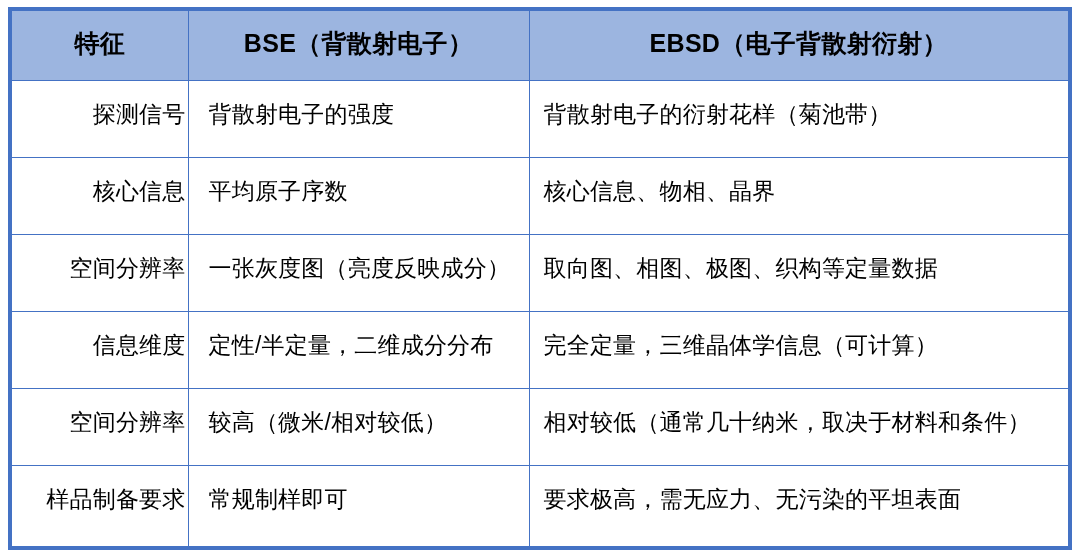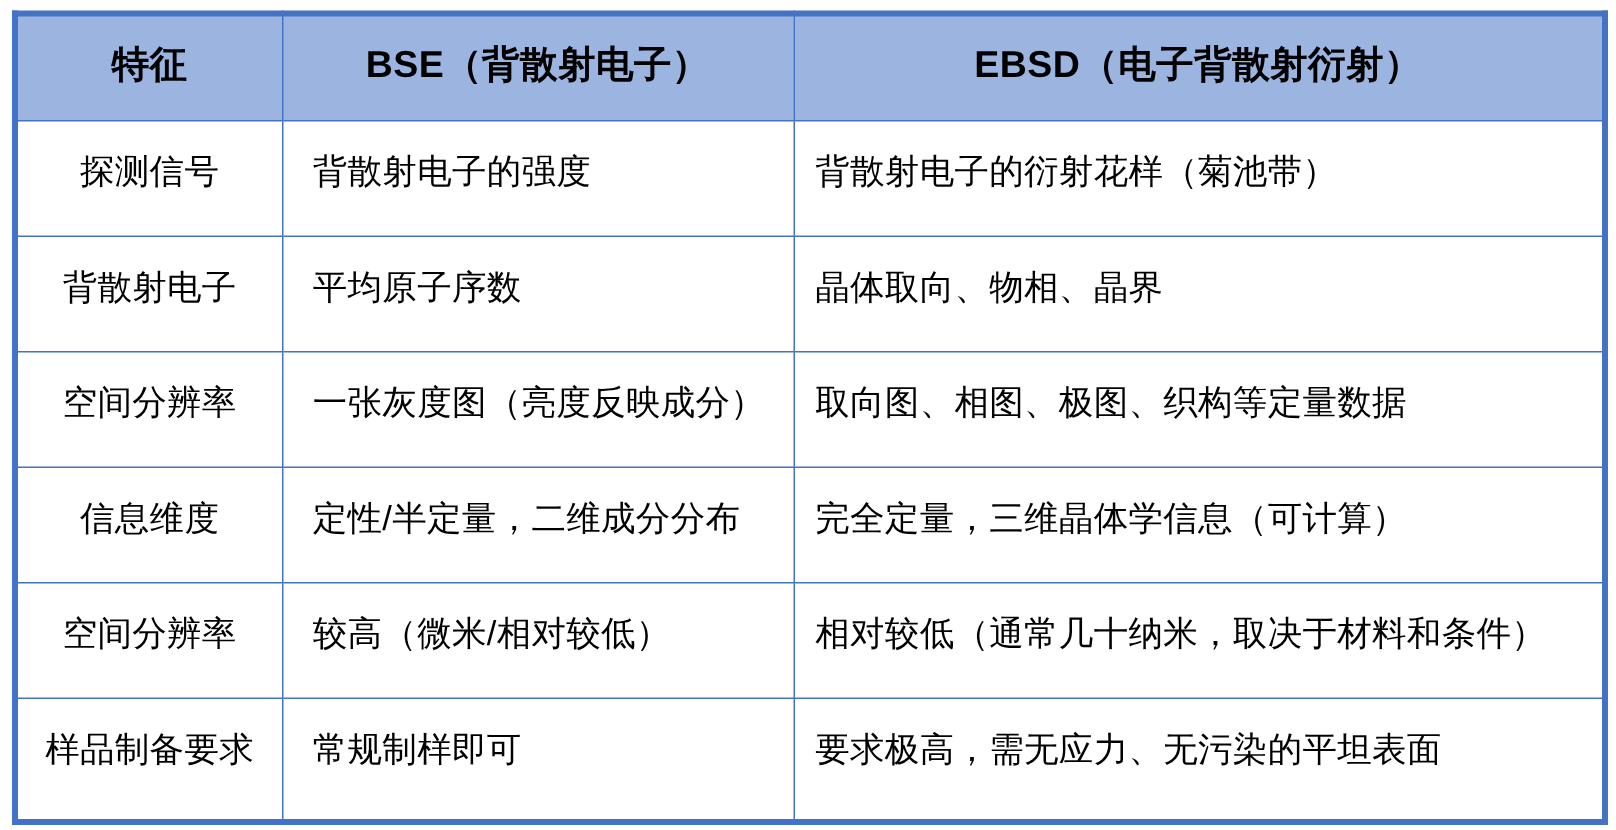"探测信号" tbody td.feat .cellinner { text-align: center -> right }
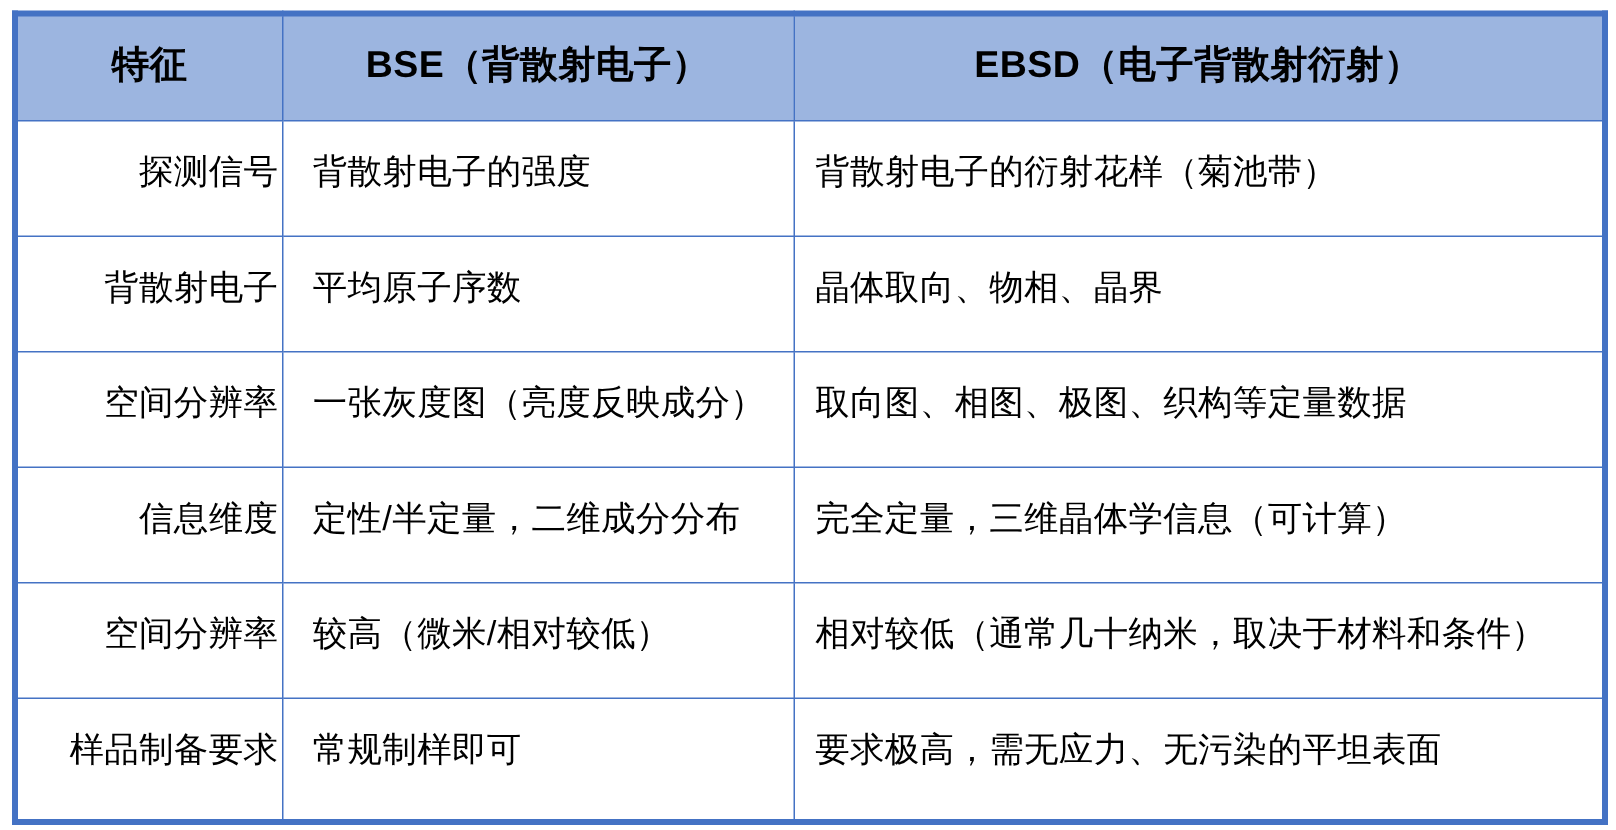"背散射电子" div.cellinner { text: 背散射电子 -> 核心信息 }
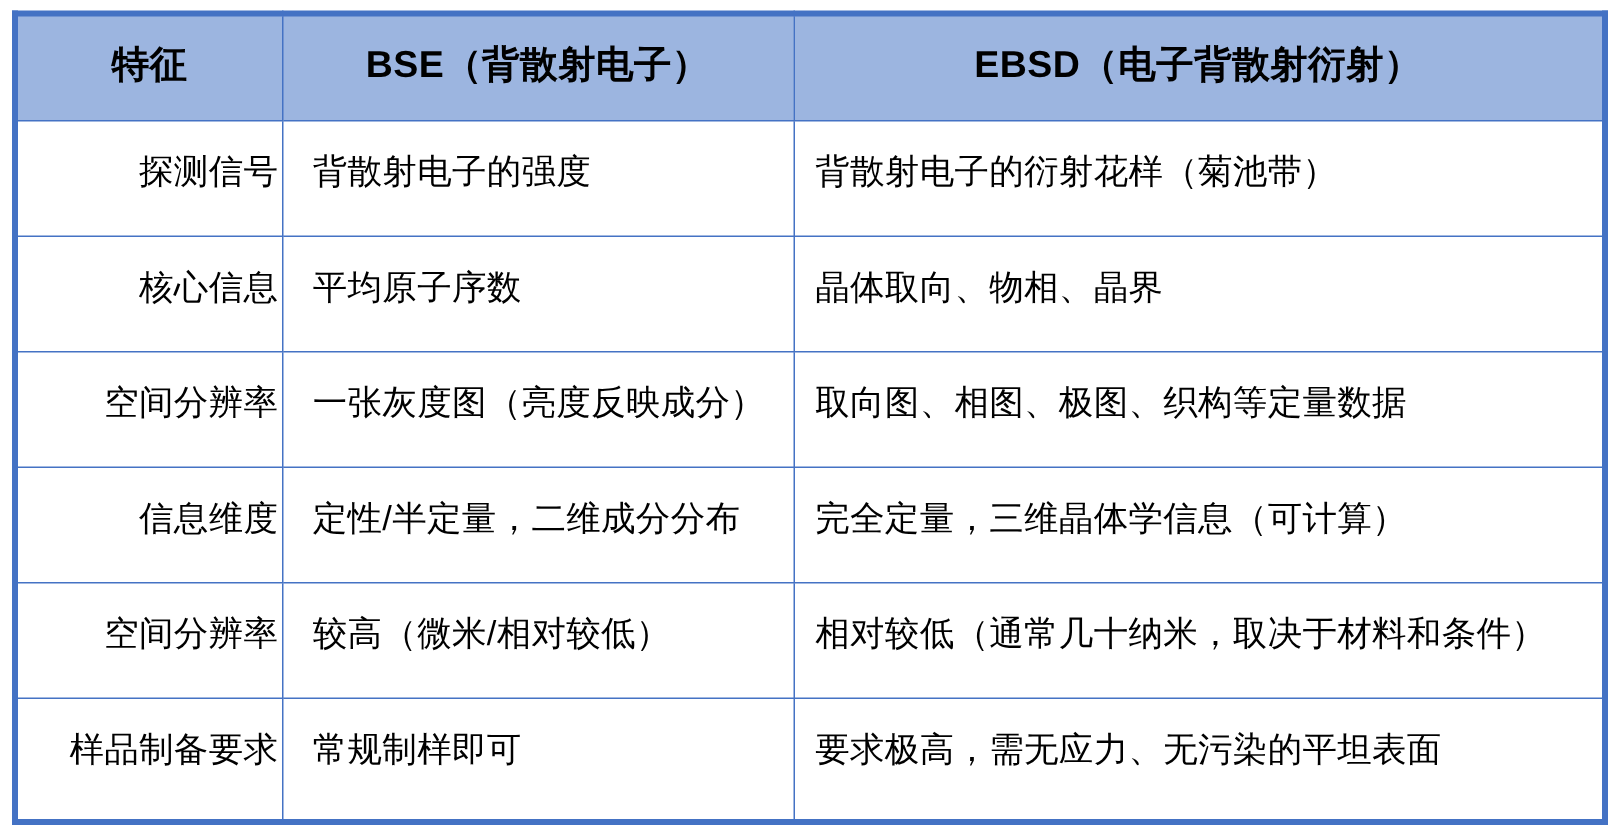"晶体取向、物相、晶界" div.cellinner { text: 晶体取向 -> 核心信息 }
